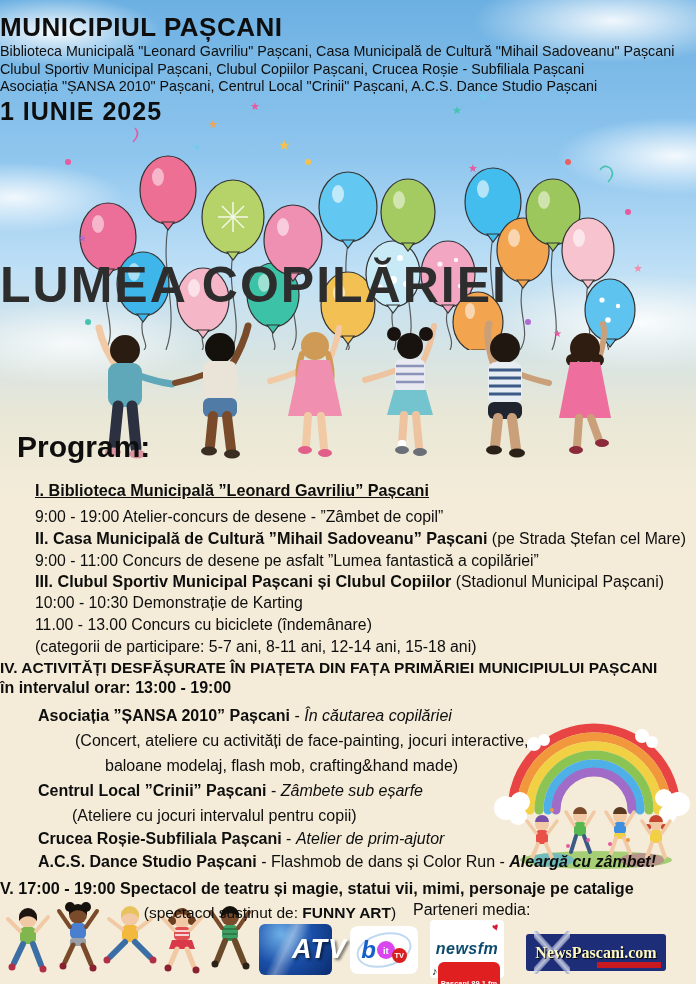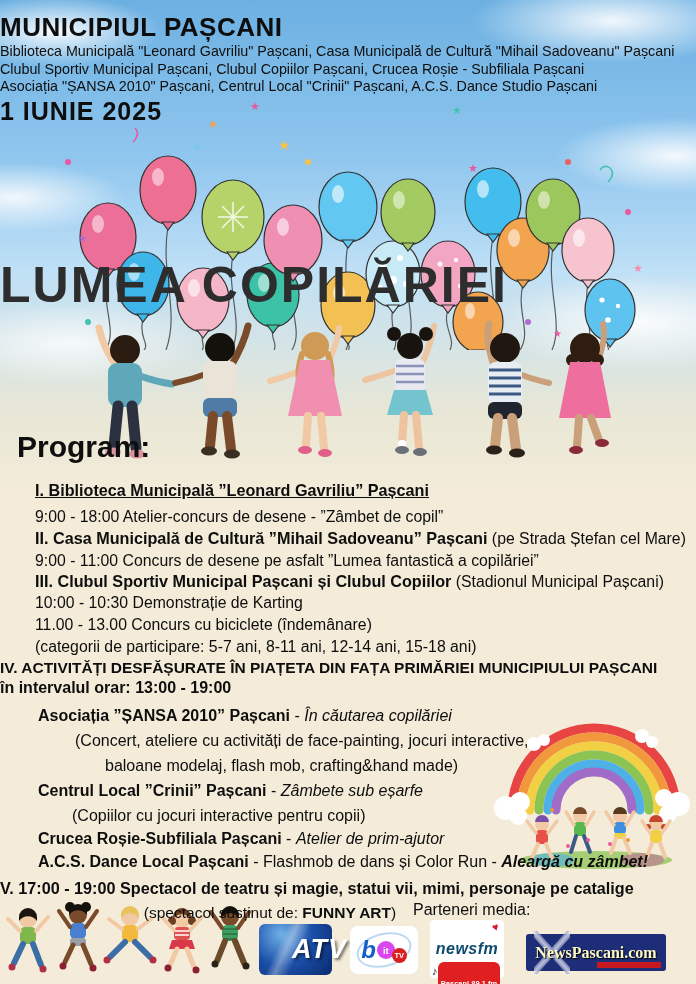"9:00 - 18:00 Atelier-concurs de" span { text: 18:00 -> 19:00 }
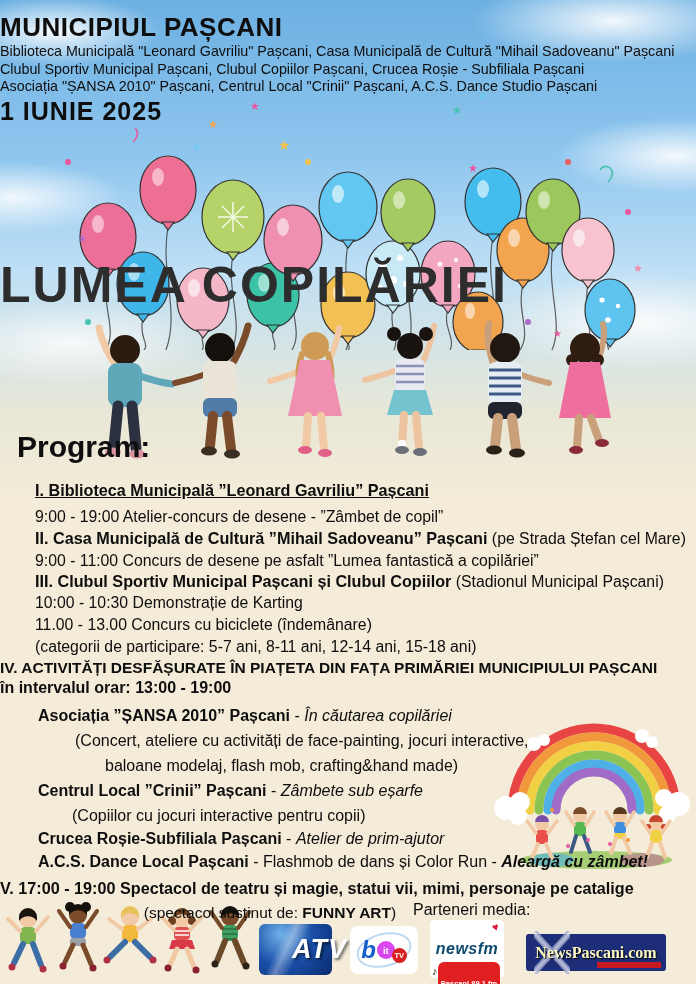"(Copiilor cu jocuri interactive pentru" div.abs { text: Copiilor cu jocuri interactive -> Ateliere cu jocuri intervalul }
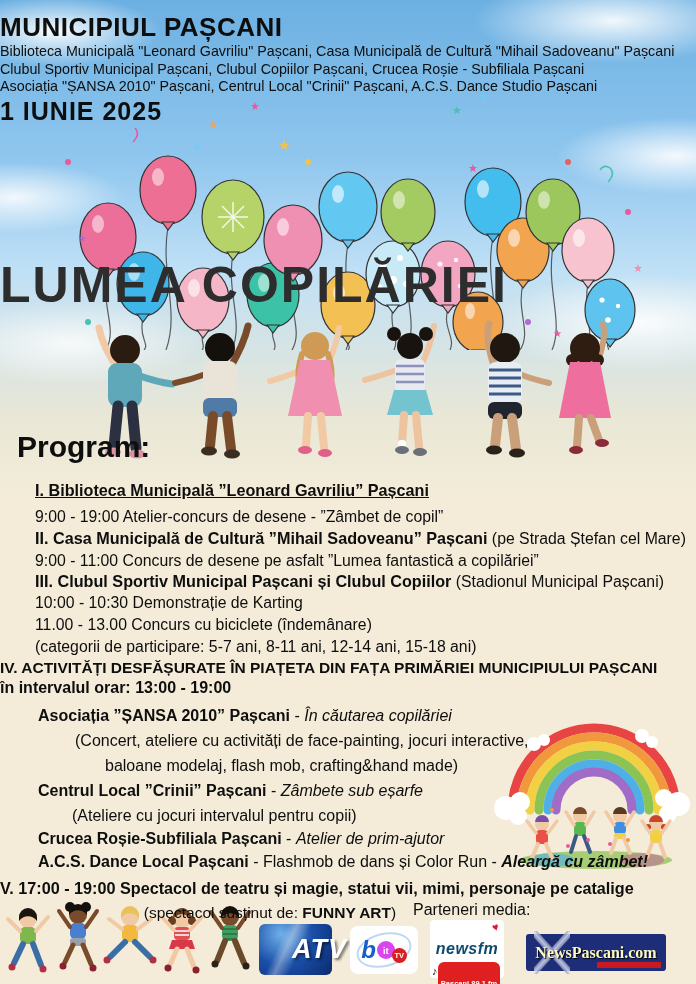"A.C.S. Dance Local Pașcani" b { text: Local -> Studio }
